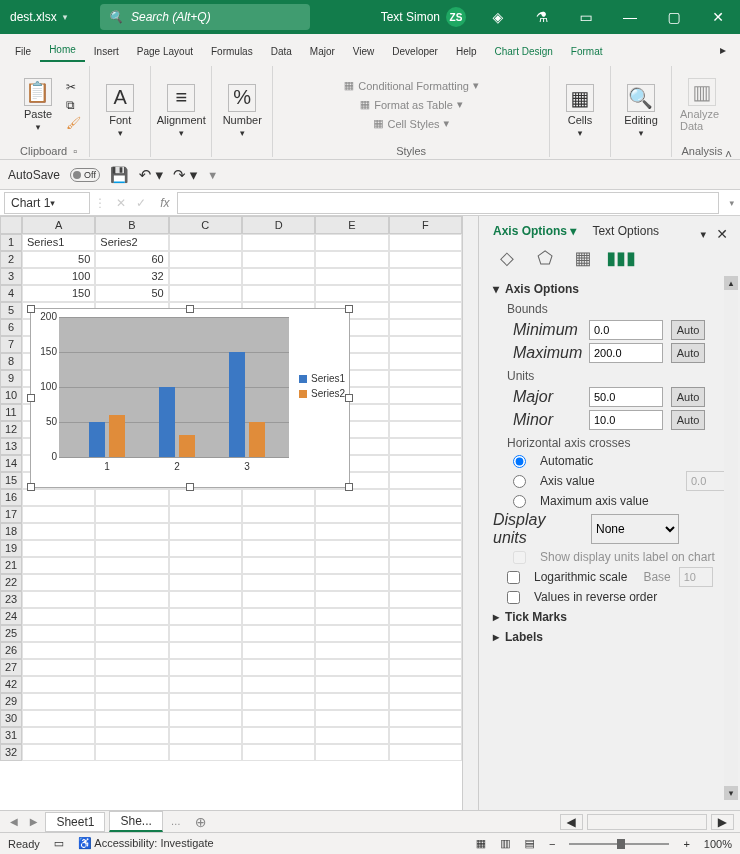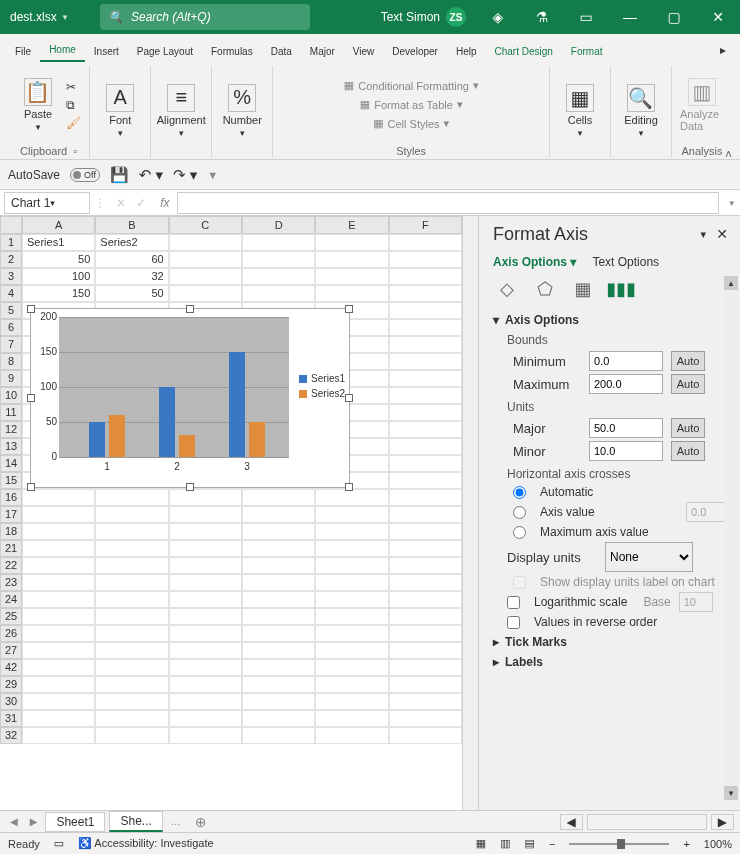"Format Axis" h2 { html: <h2>Format Axis</h2> -> none }
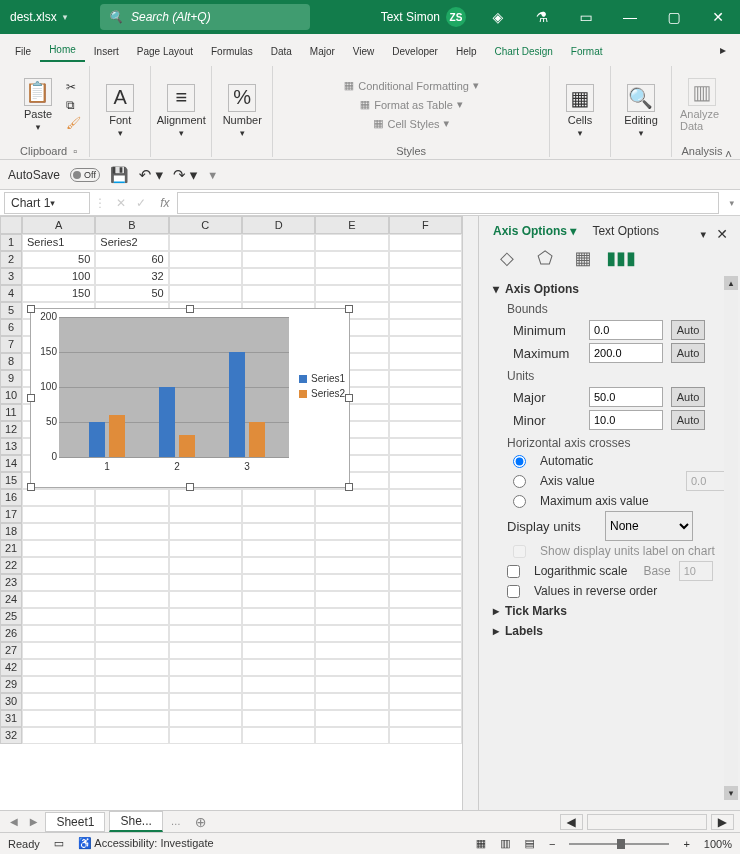"Minimum" .taskpane .frow label { font-size: 13px -> 16px; font-style: none -> italic }
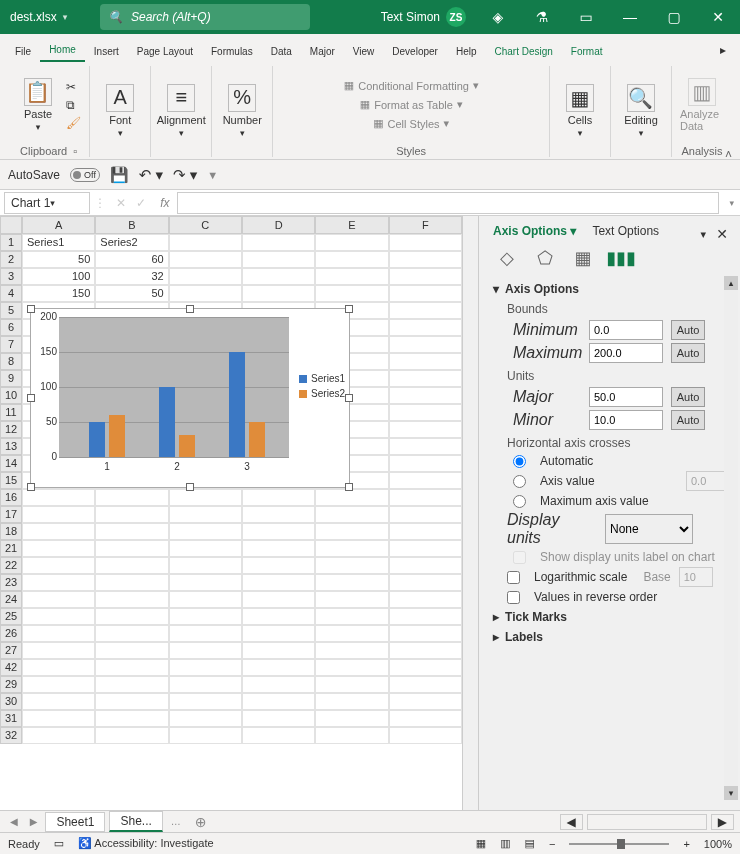"Display units" div.frow { margin-left: 14px -> 0 }
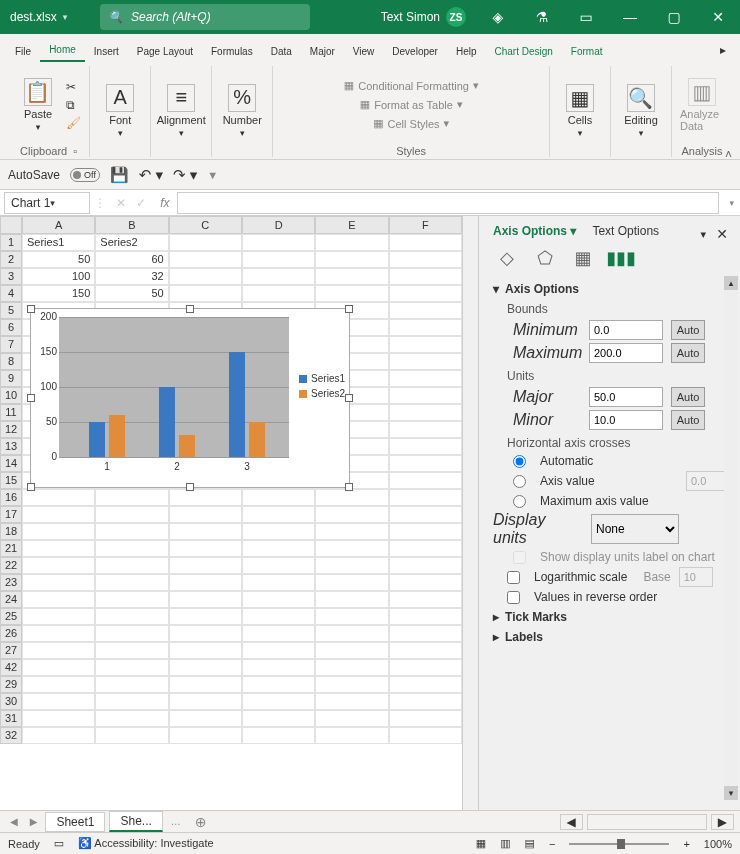"19" div.row { html: none -> <div> <div>19</div> <div></div> <div></div> <div></div> <div></div> <div></div> <div></div> </div> }
